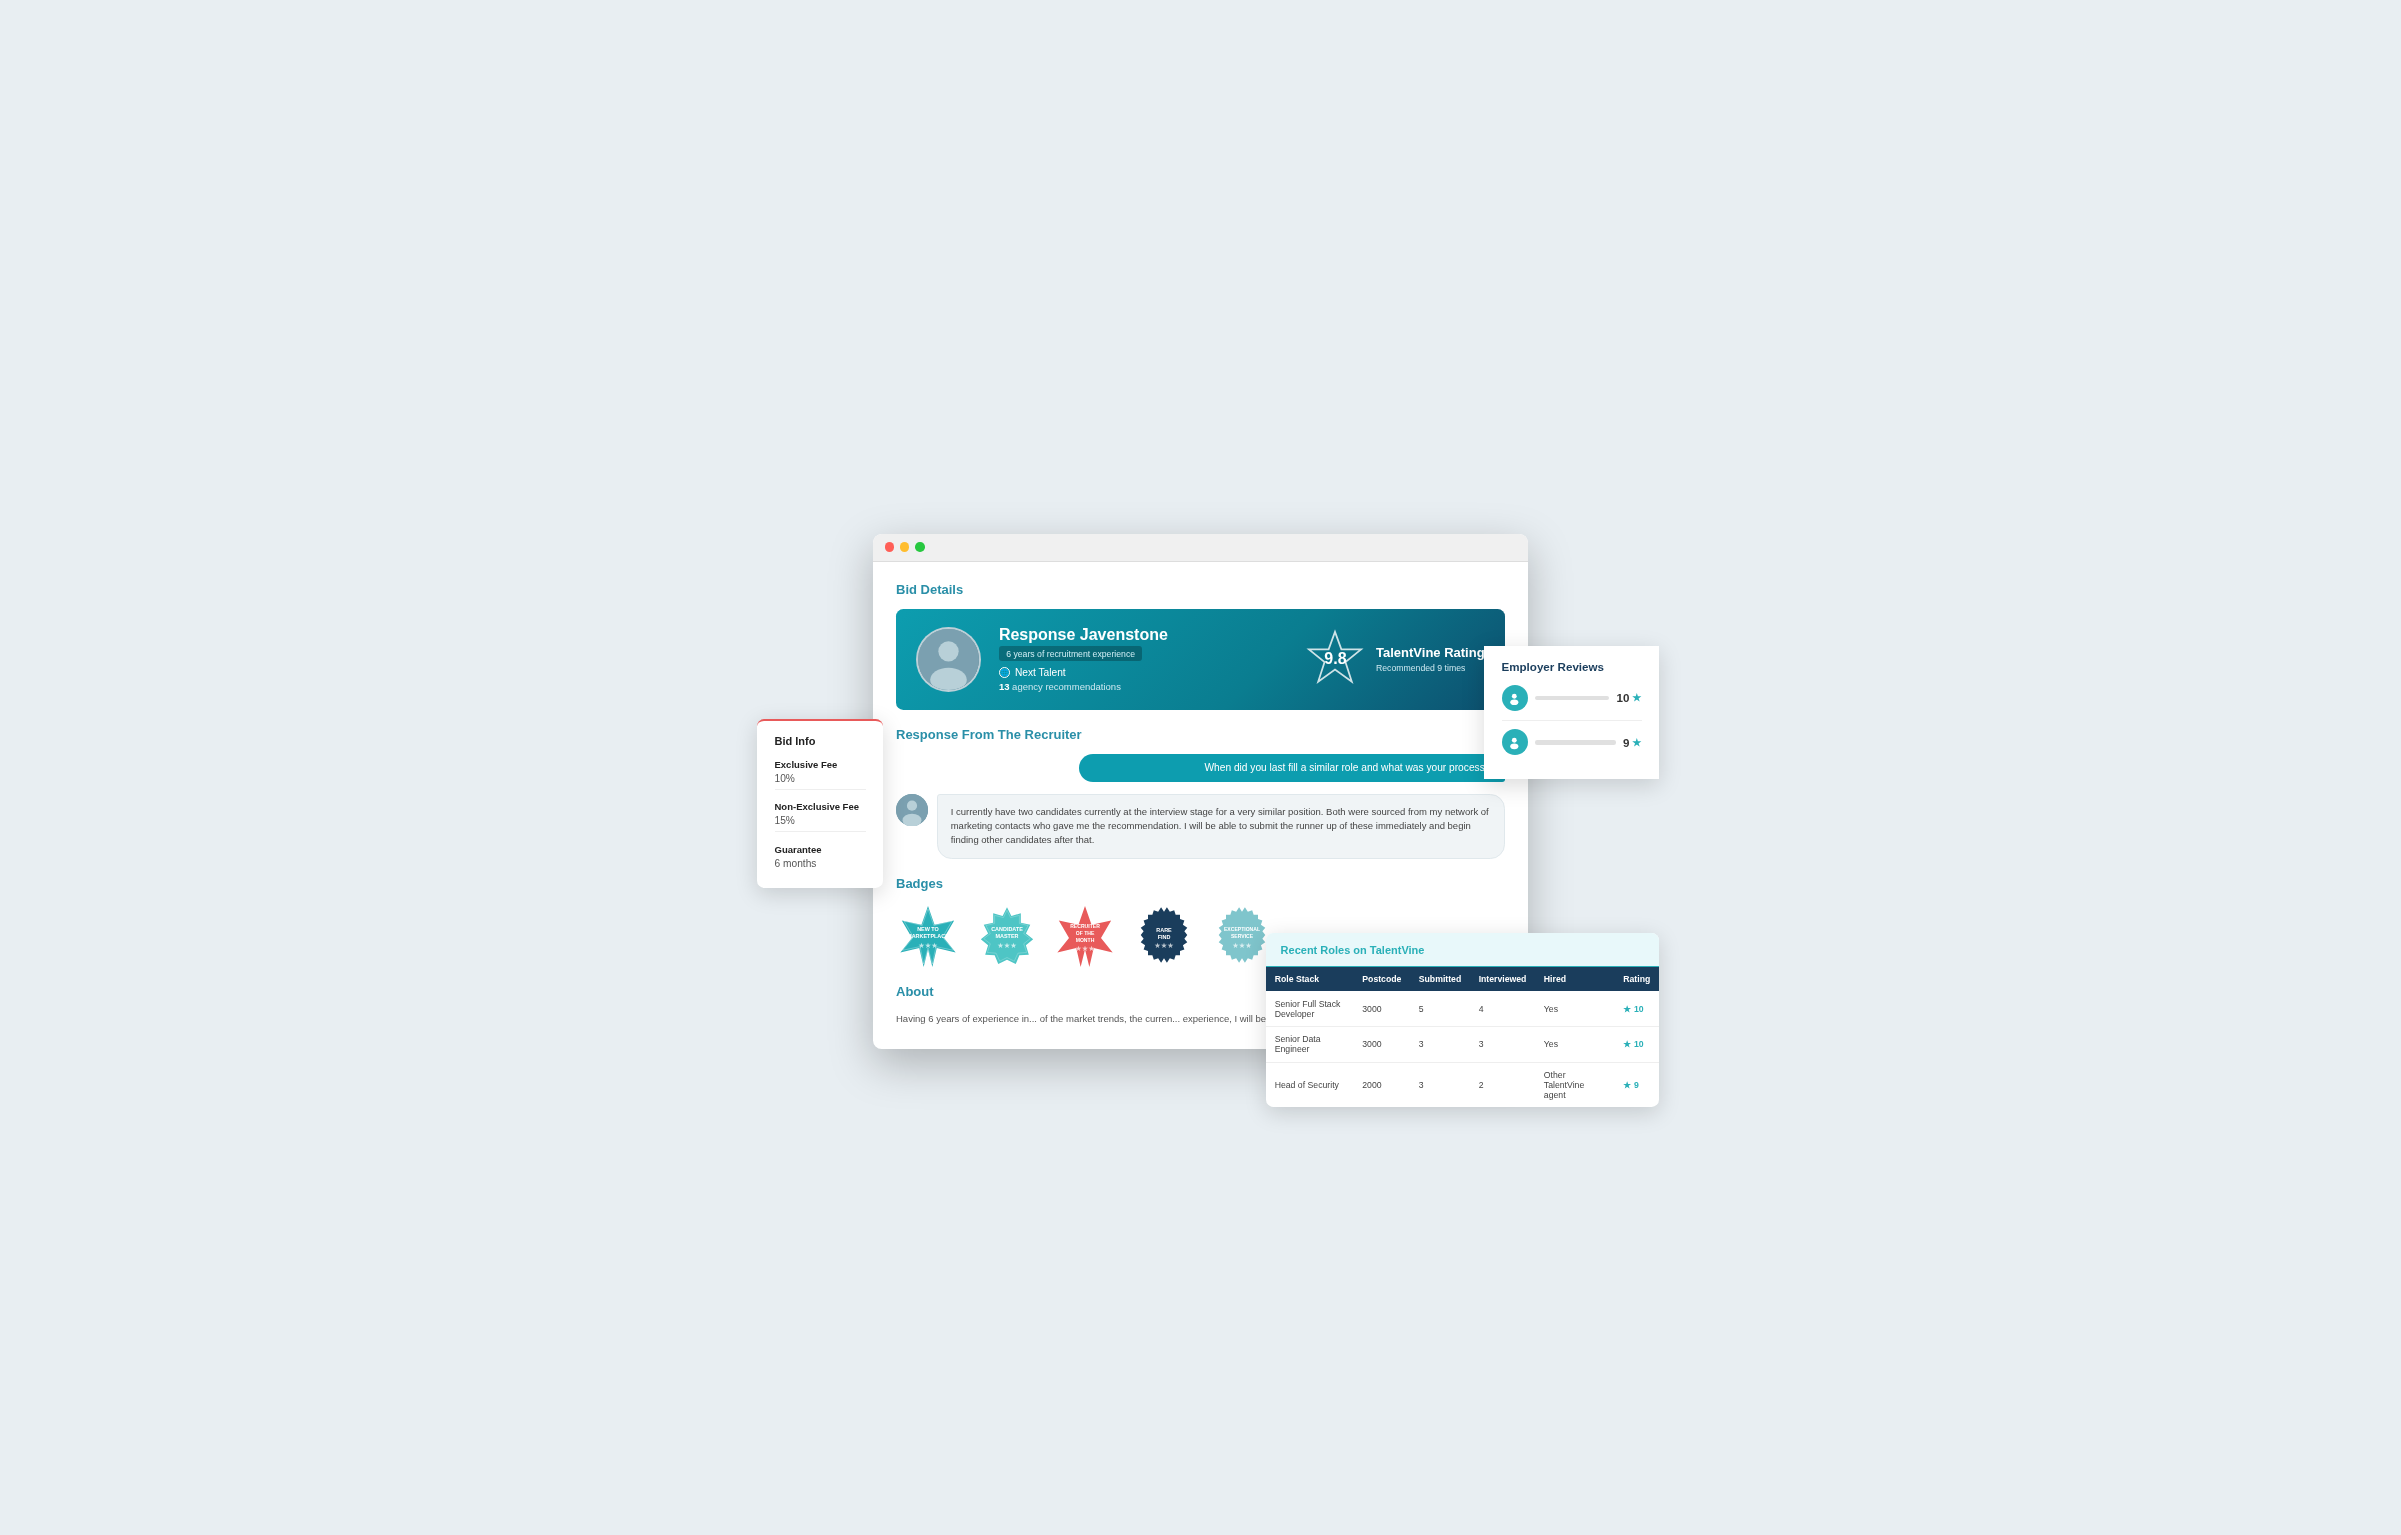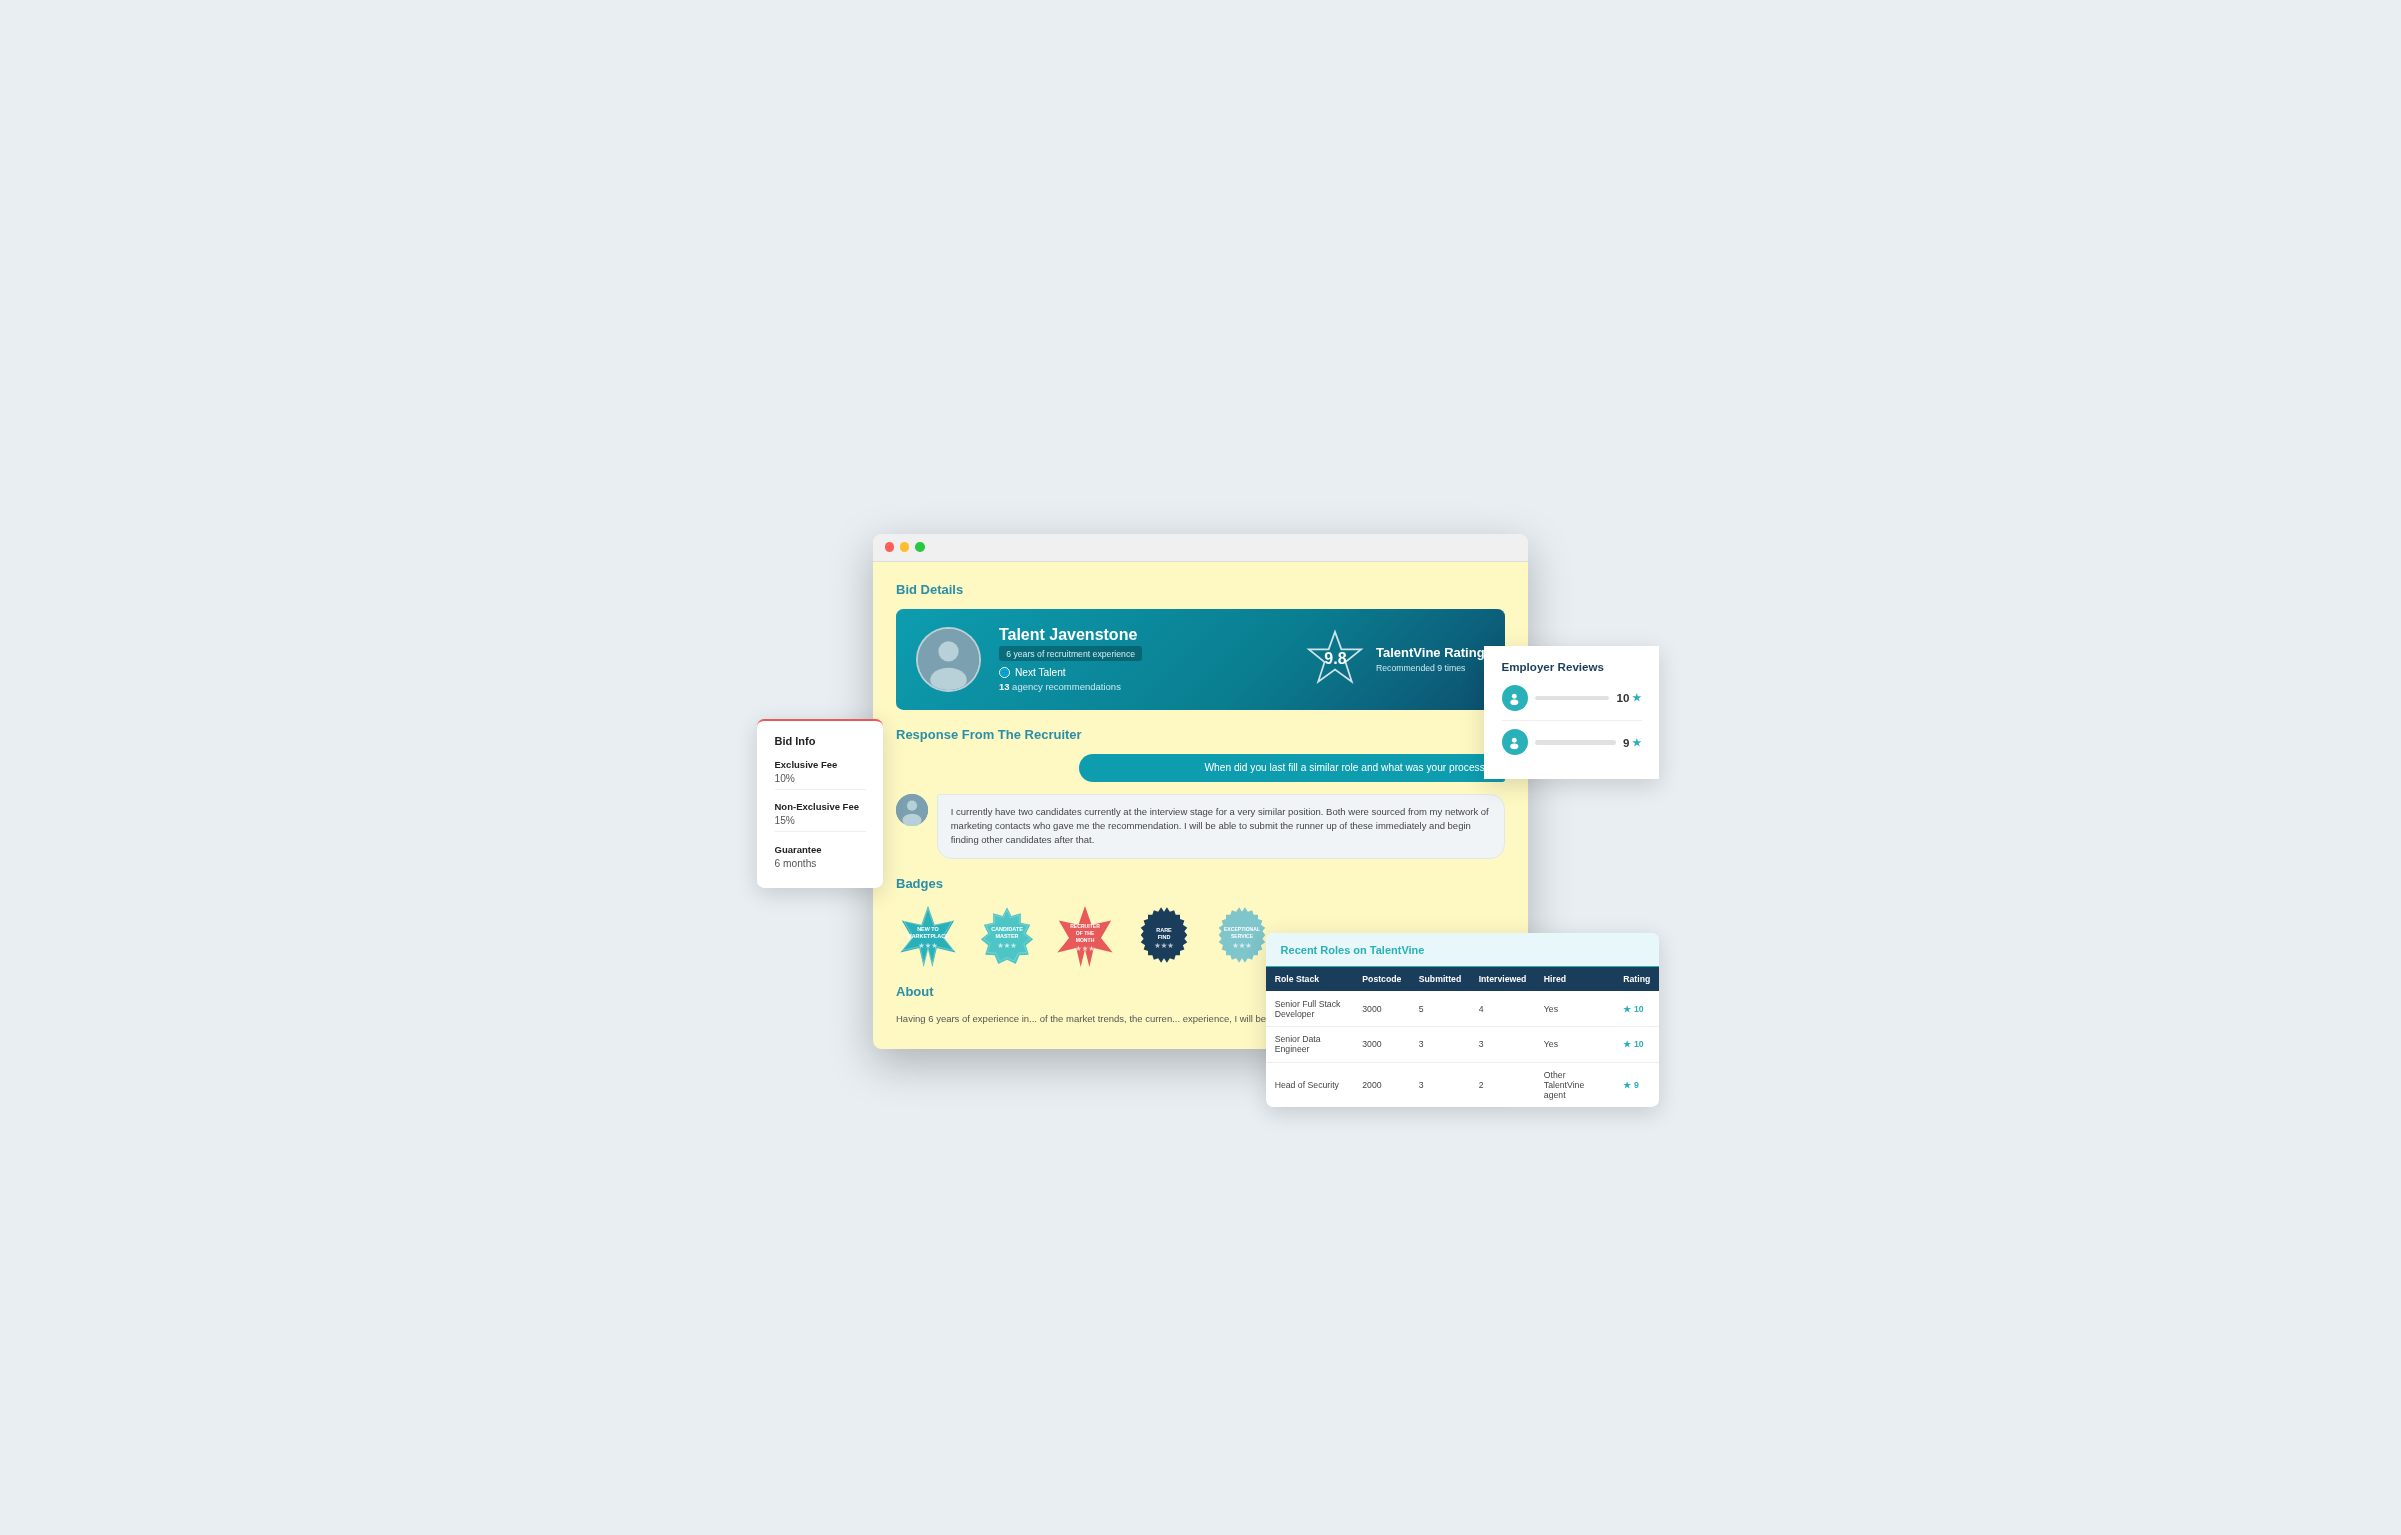"Bid Details" .mac-window { background: #fef9c3 -> #ffffff }
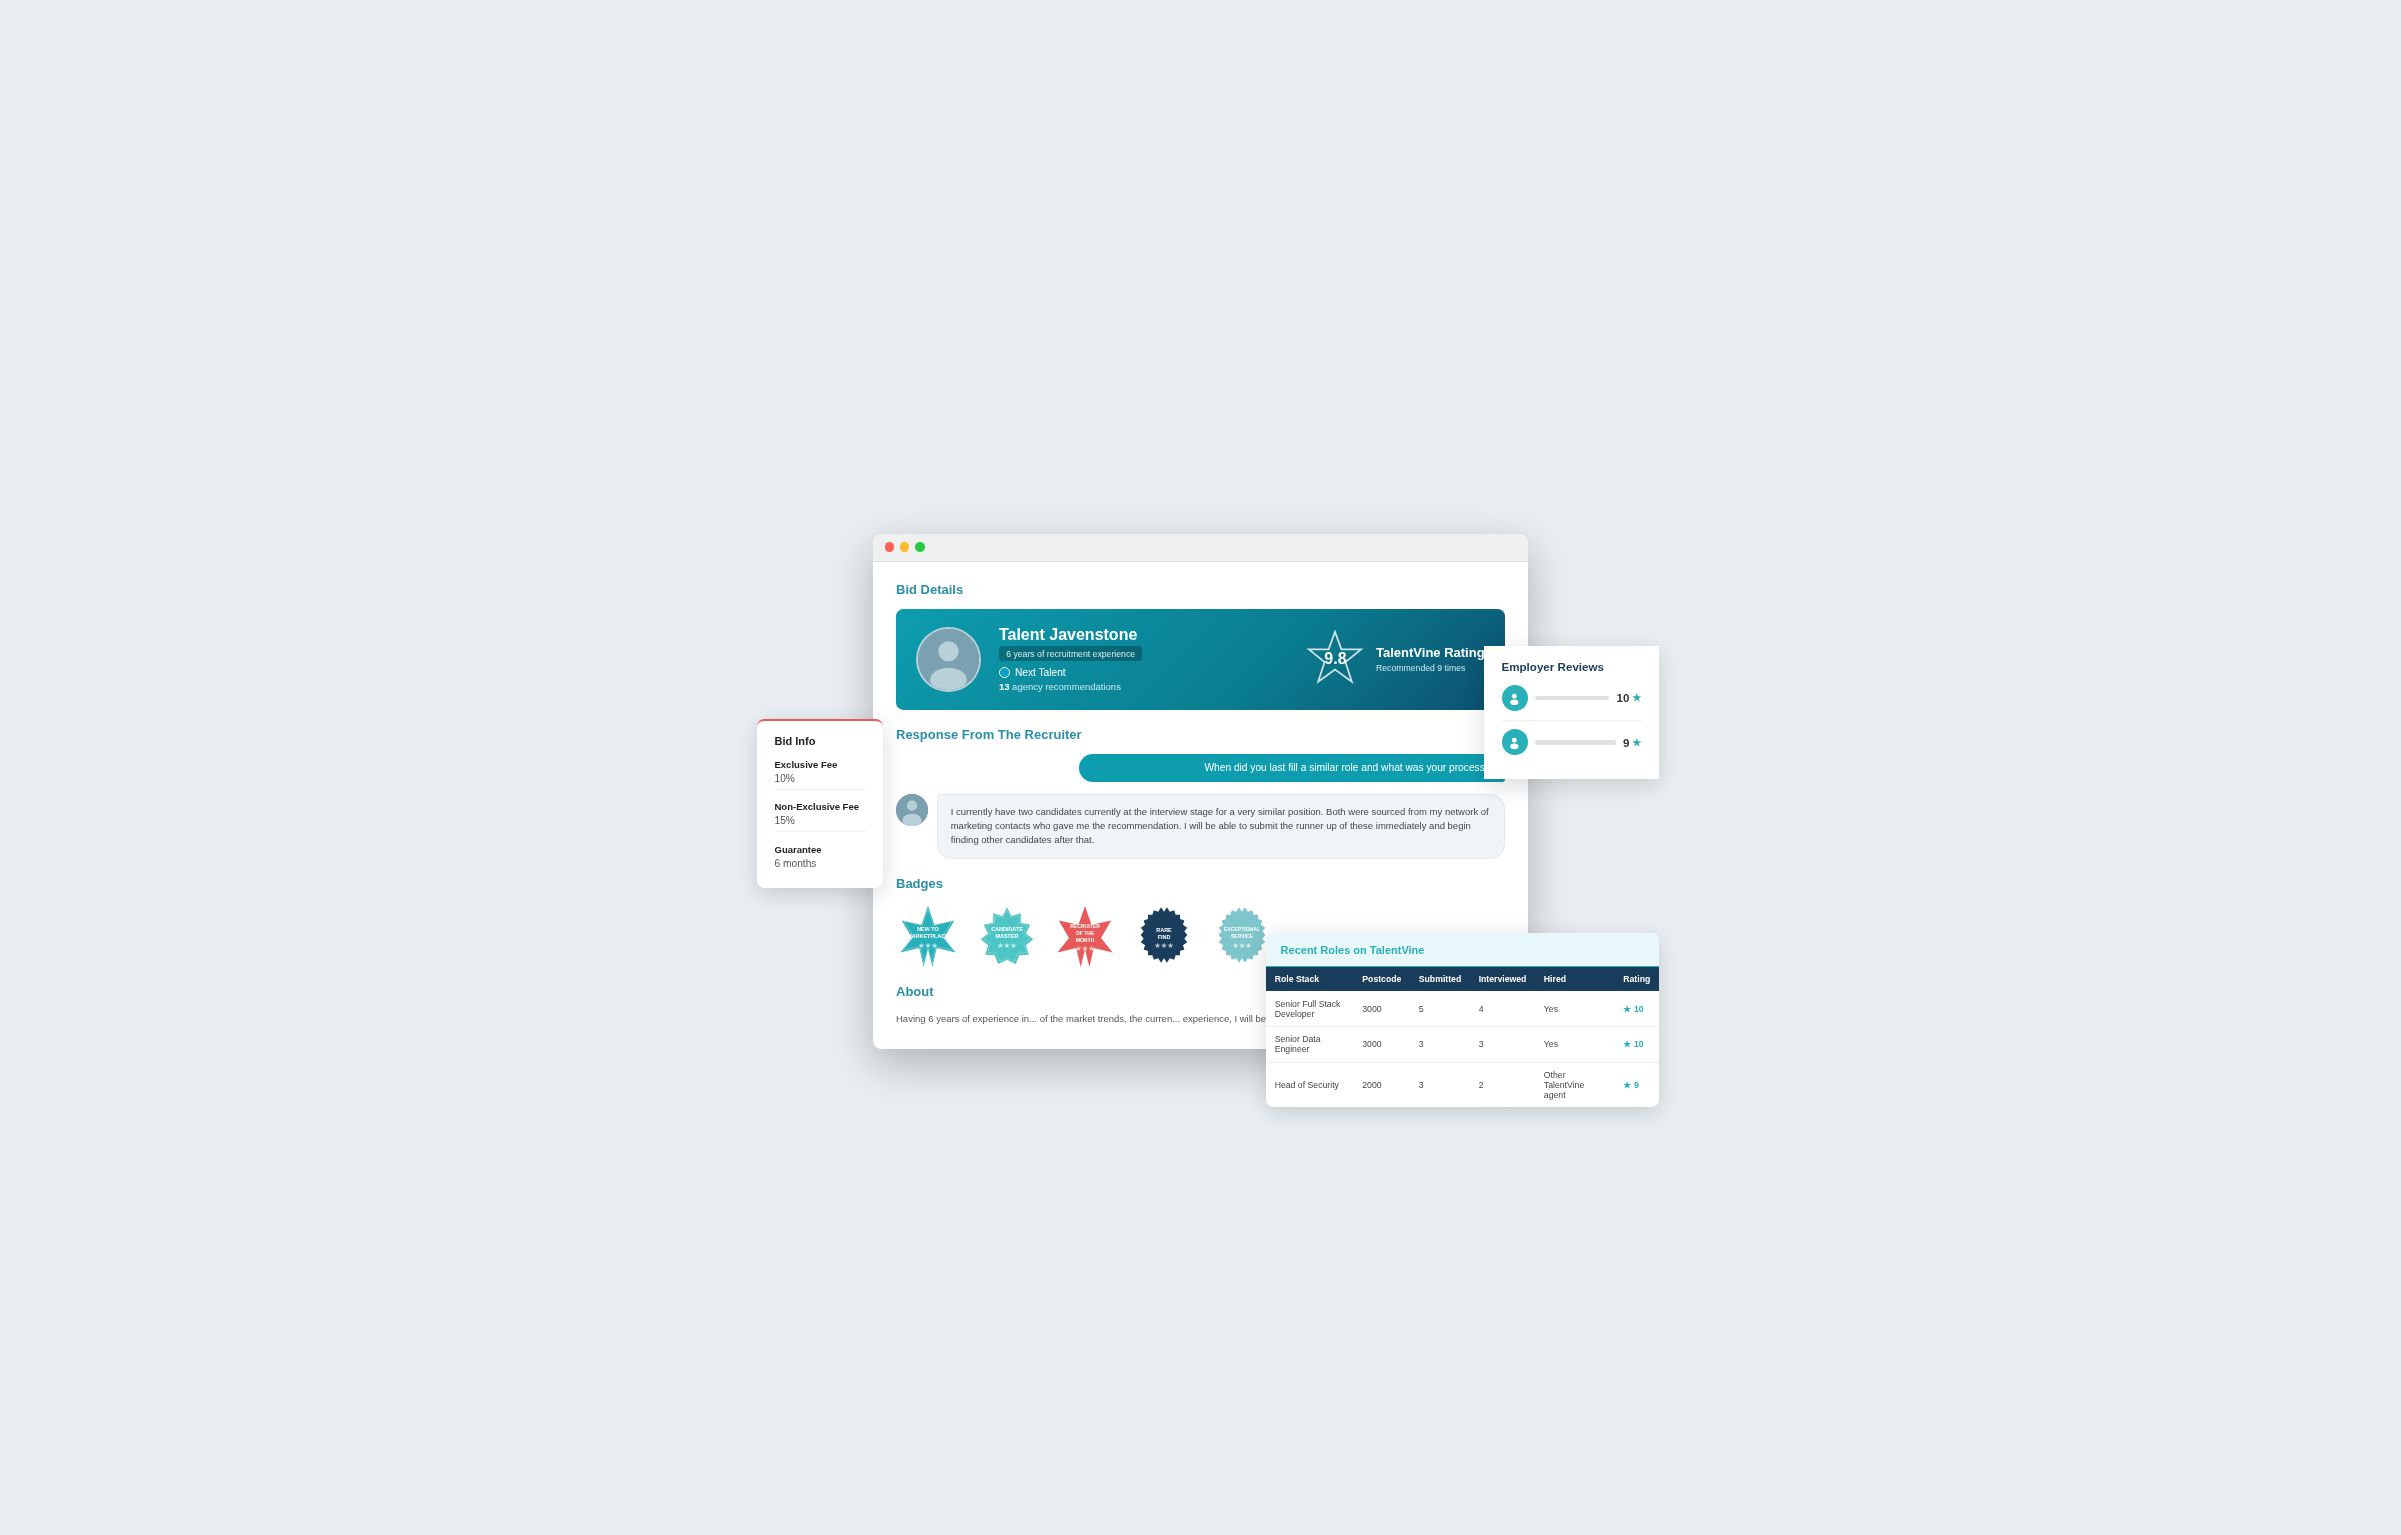"Talent Javenstone" div.recruiter-name { text: Talent -> Response }
